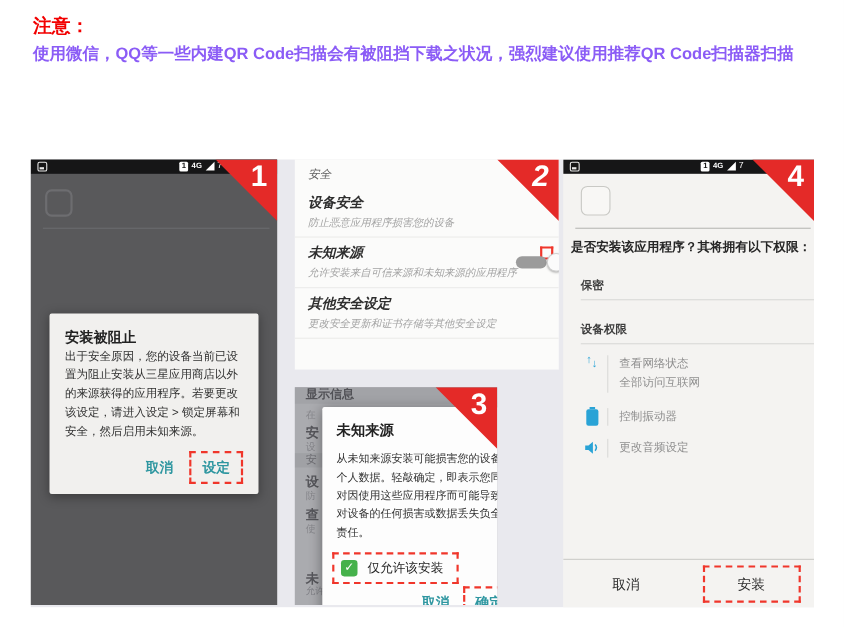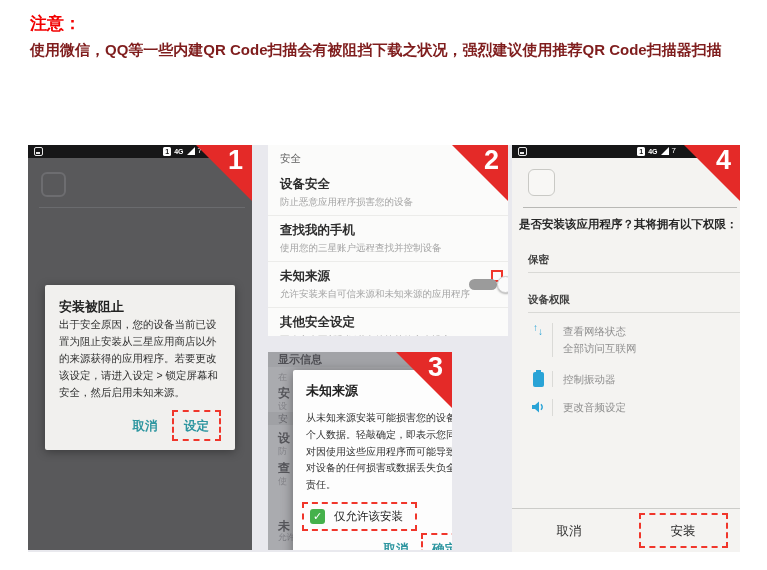"使用微信，QQ等一些内建QR" .note-body { color: #7f1d1d -> #8b5cf6 }
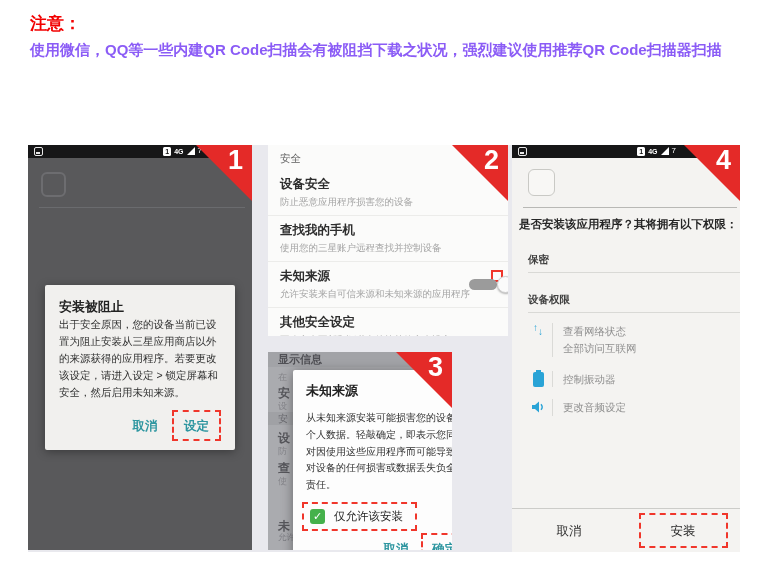"安全" #shot2 { font-style: none -> italic }
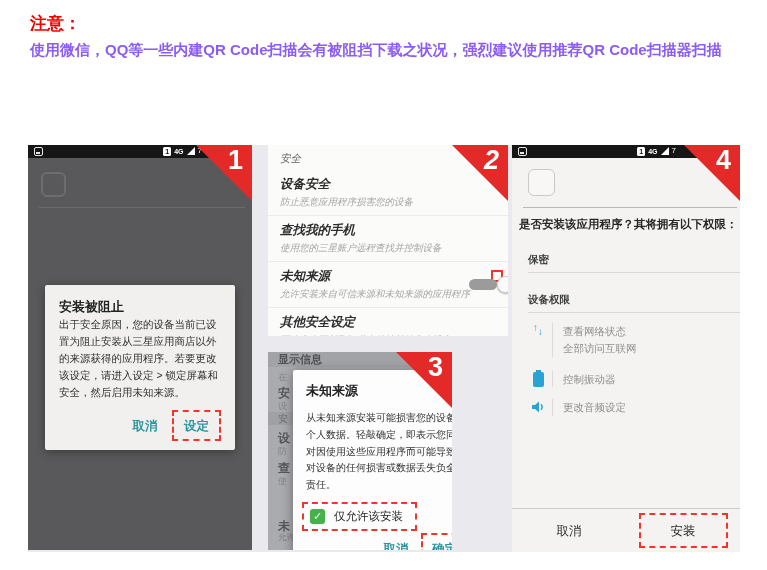"查找我的手机" div.s2-item { html: <div> <div>查找我的手机</div> <div>使用您的三星账户远程查找并控制设备</div> </div> -> none }
